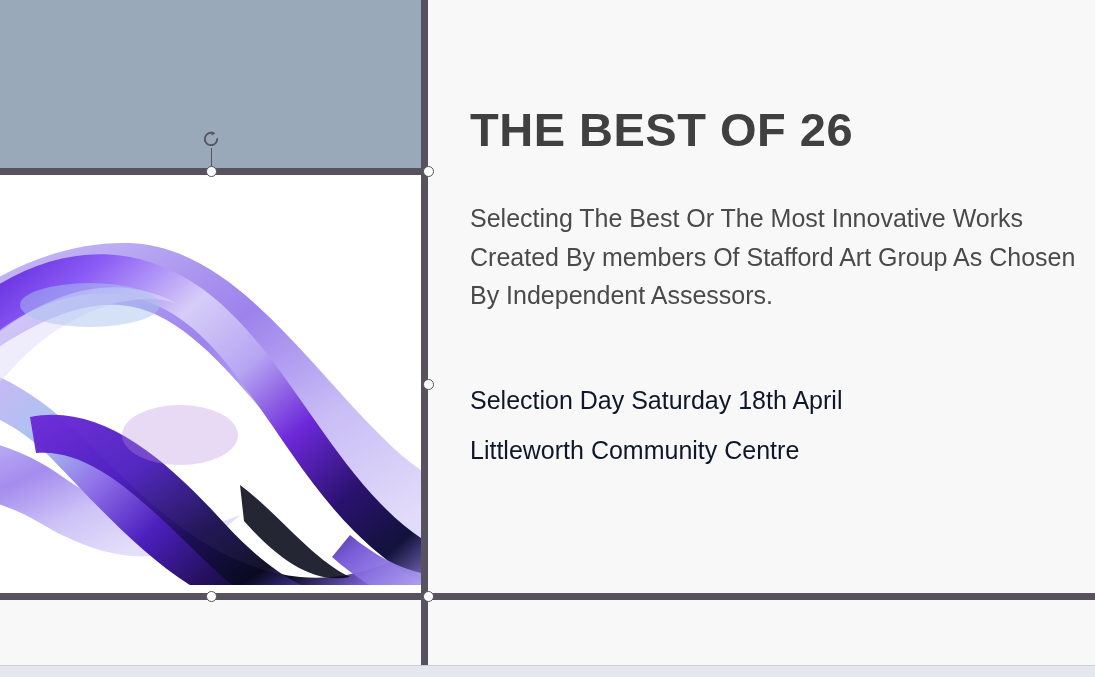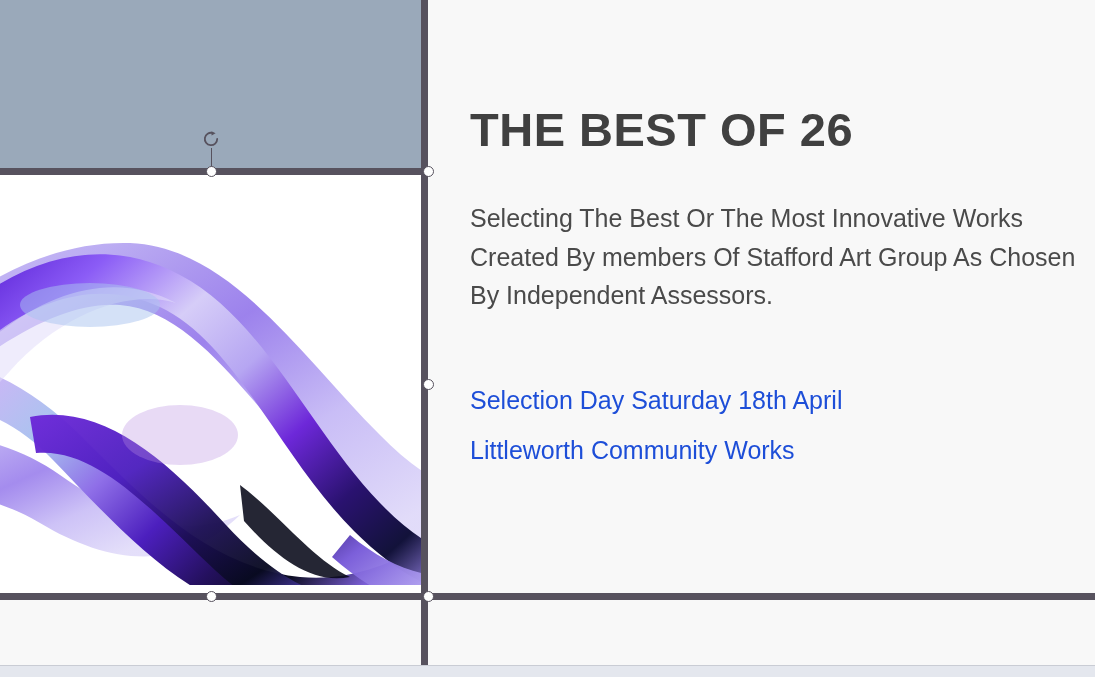"Selection Day Saturday 18th April" .details { color: #1d4ed8 -> #0f172a }
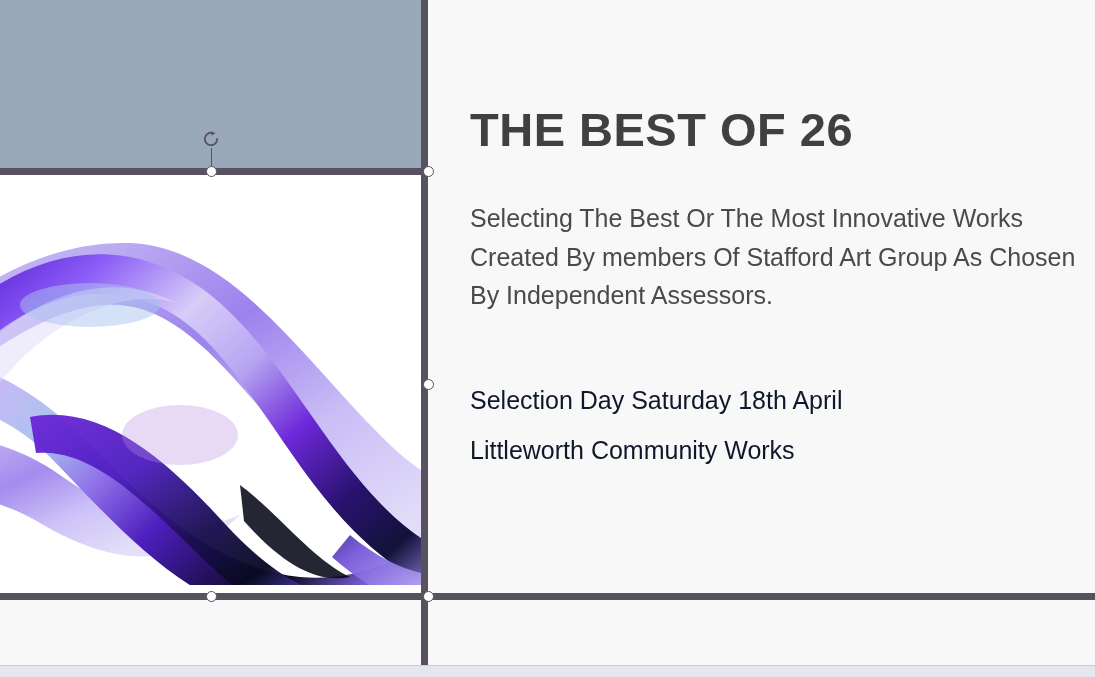"Littleworth Community Works" span.detail-line { text: Works -> Centre }
